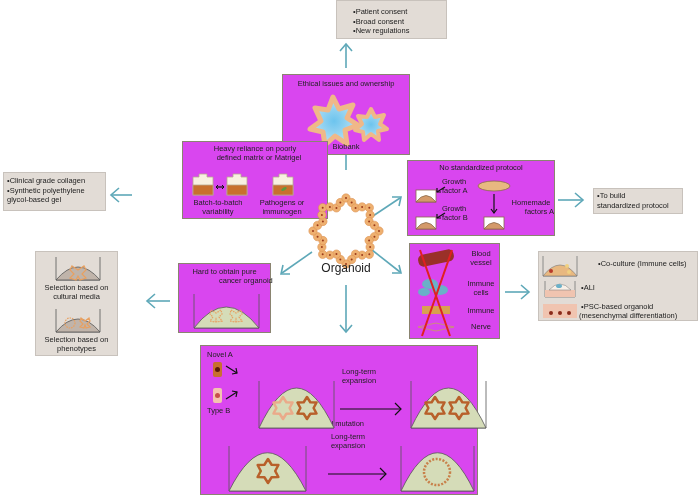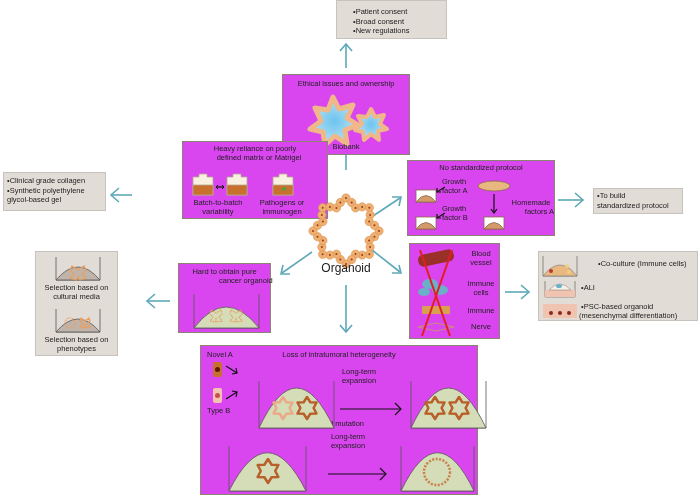"Loss of intratumoral heterogeneity" div.t { html: <div>Loss of intratumoral heterogeneity</div> -> none }
